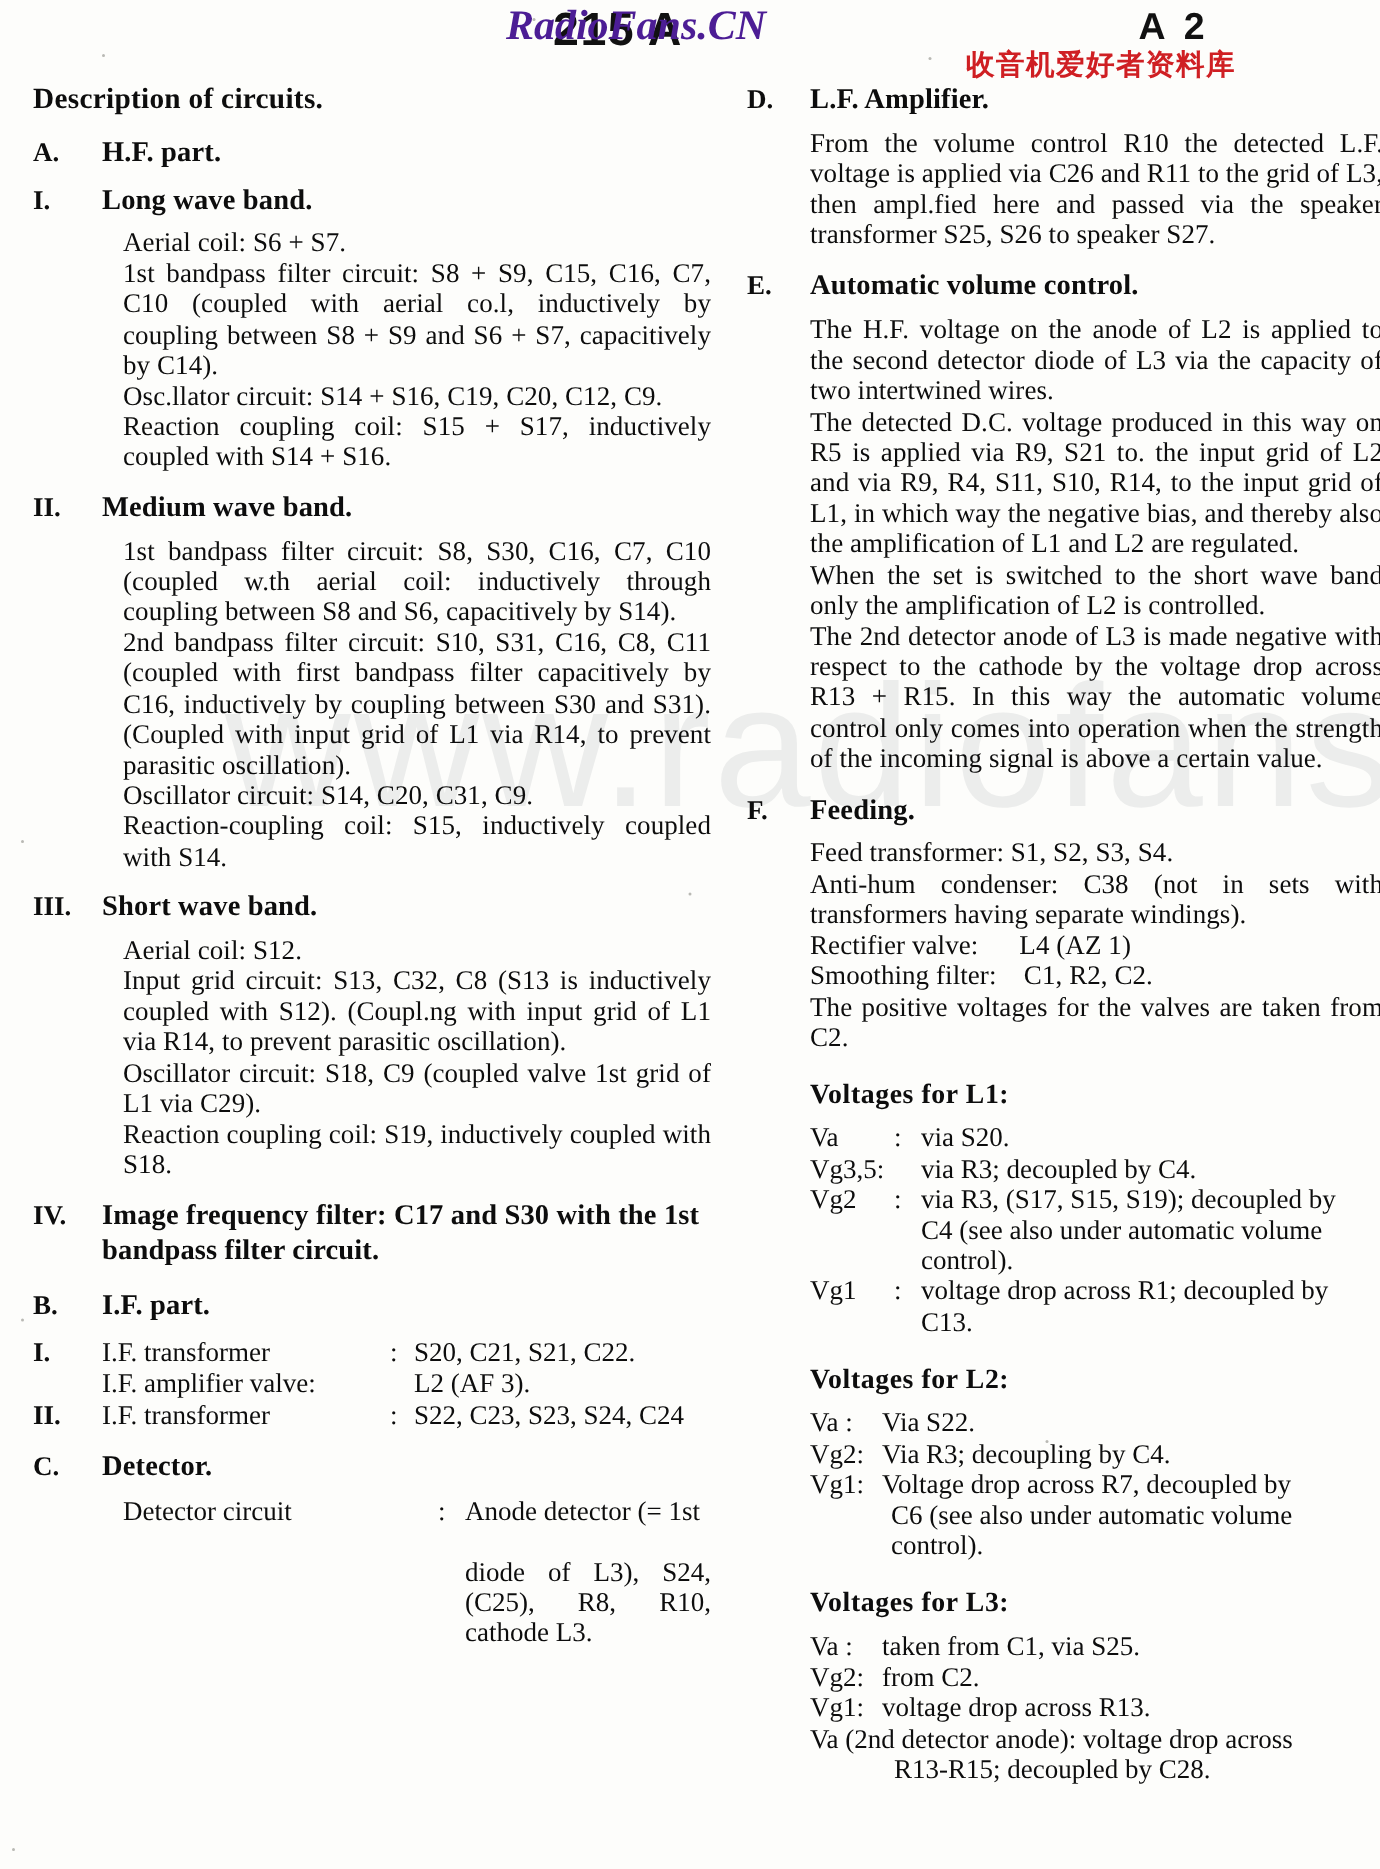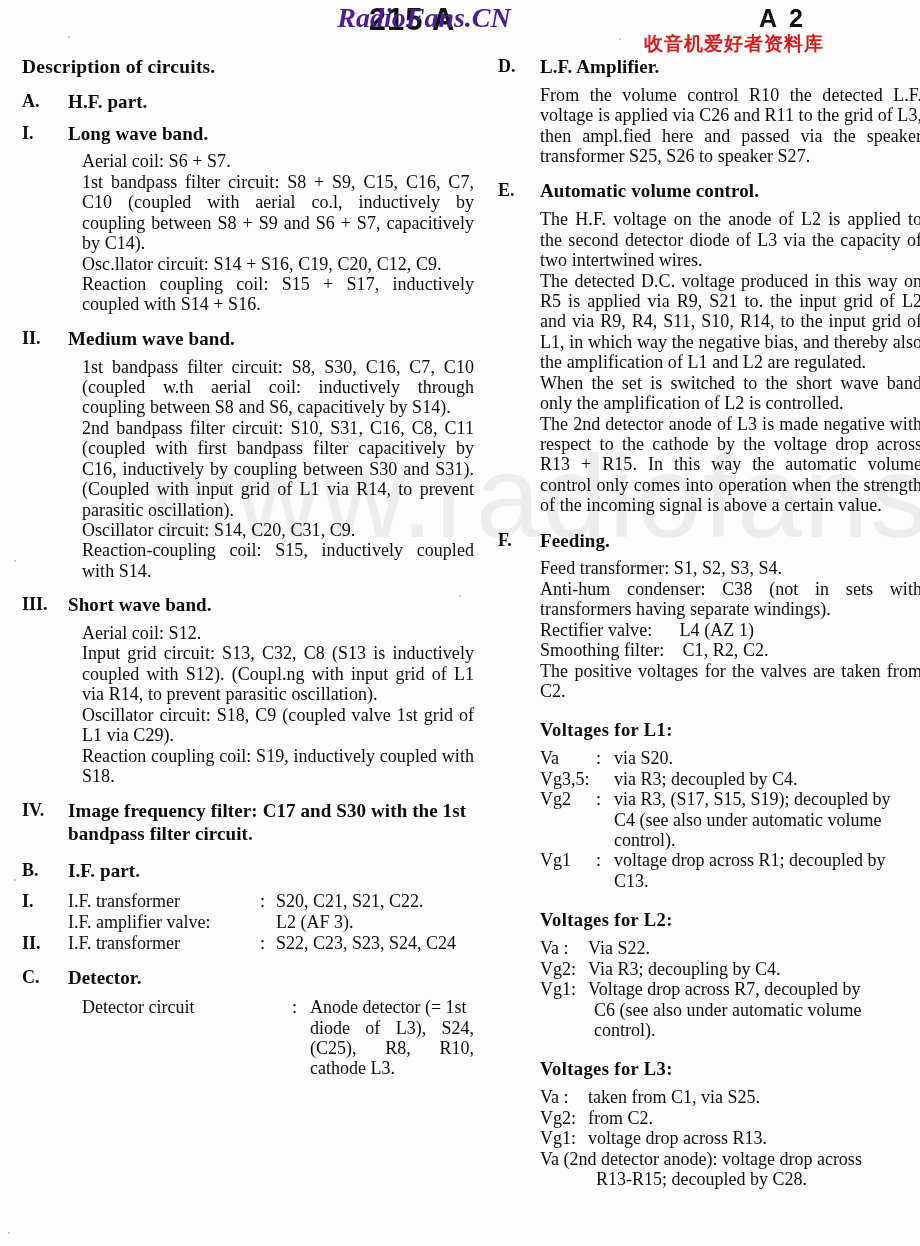"diode of L3), S24, (C25)," .detcont { margin-top: none -> 20px }
